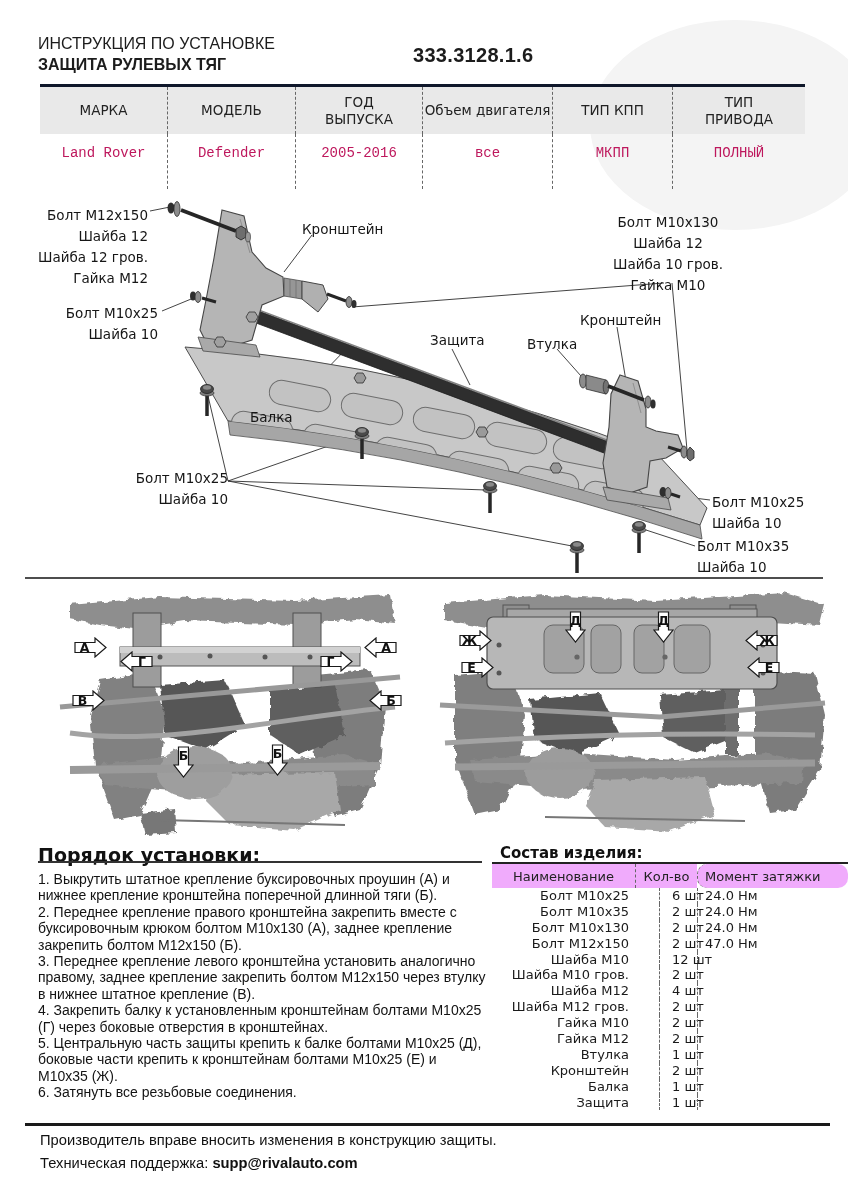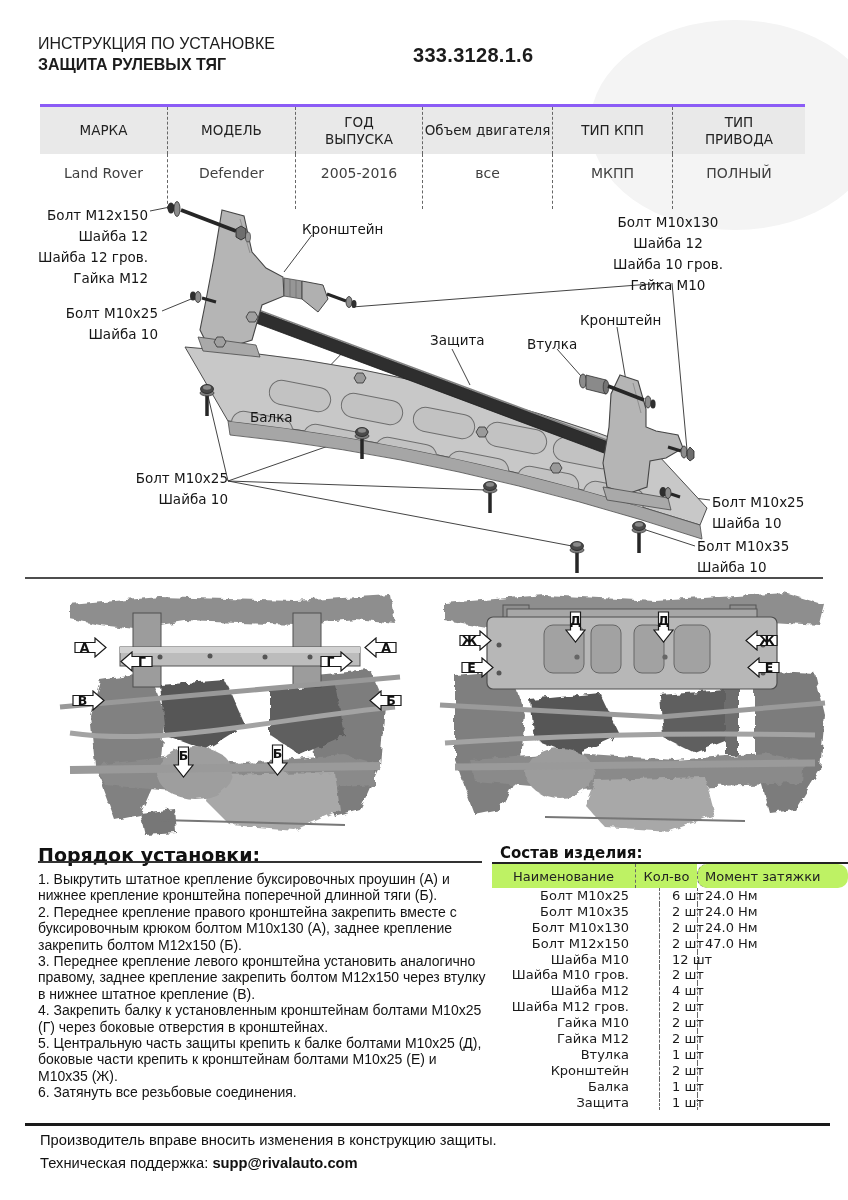"МАРКА" .spec { border-top: 3px solid #8b5cf6 -> 3px solid #0f172a; top: 104px -> 84px }
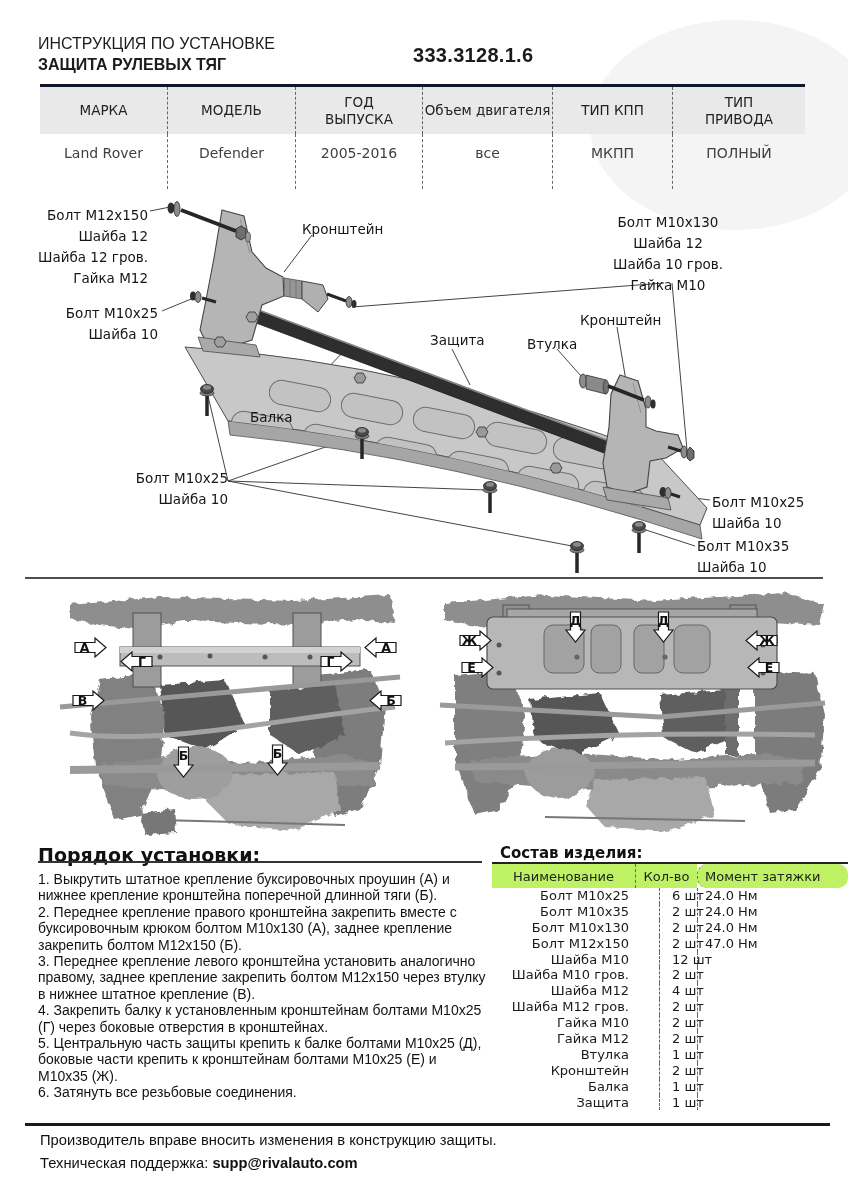"Land Rover" .spec-v { color: #404040 -> #be185d; font-family: none -> Liberation Mono, monospace }
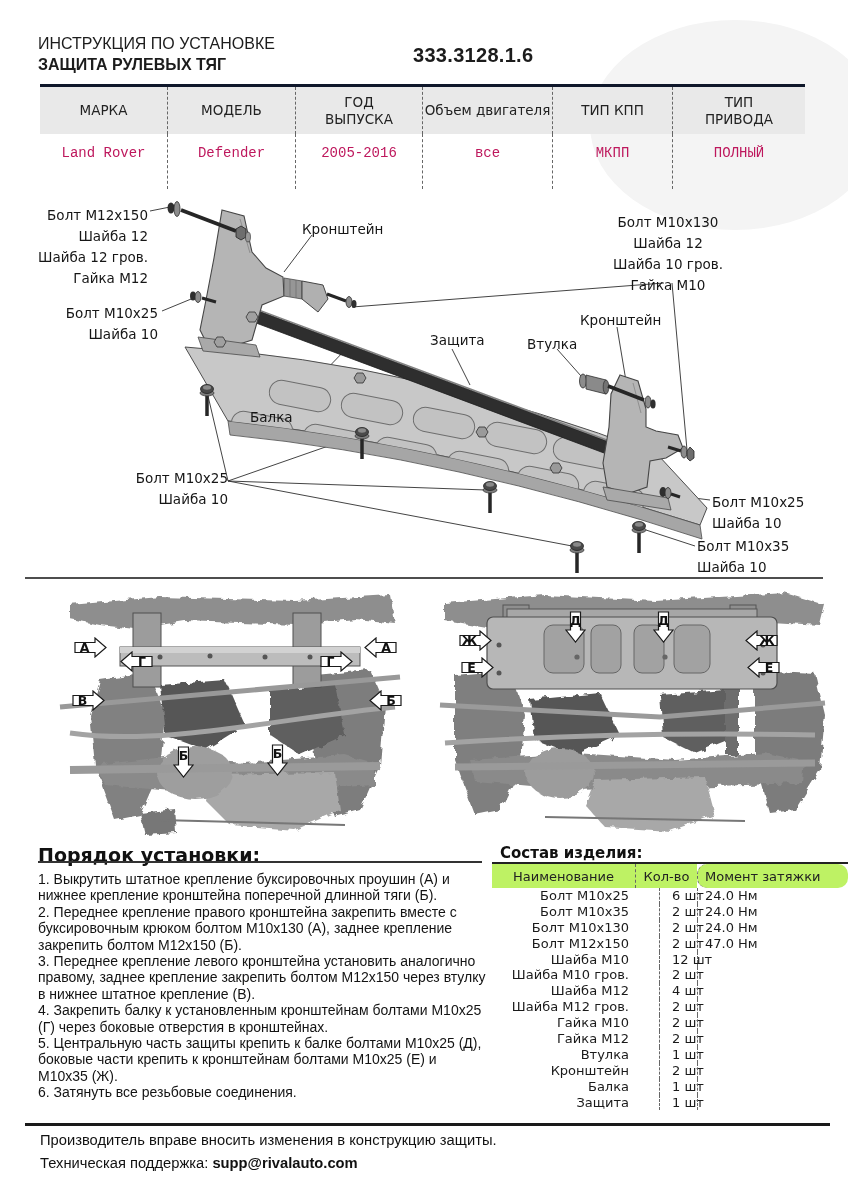"Наименование" .pth { background: #bef264 -> #f0abfc }
